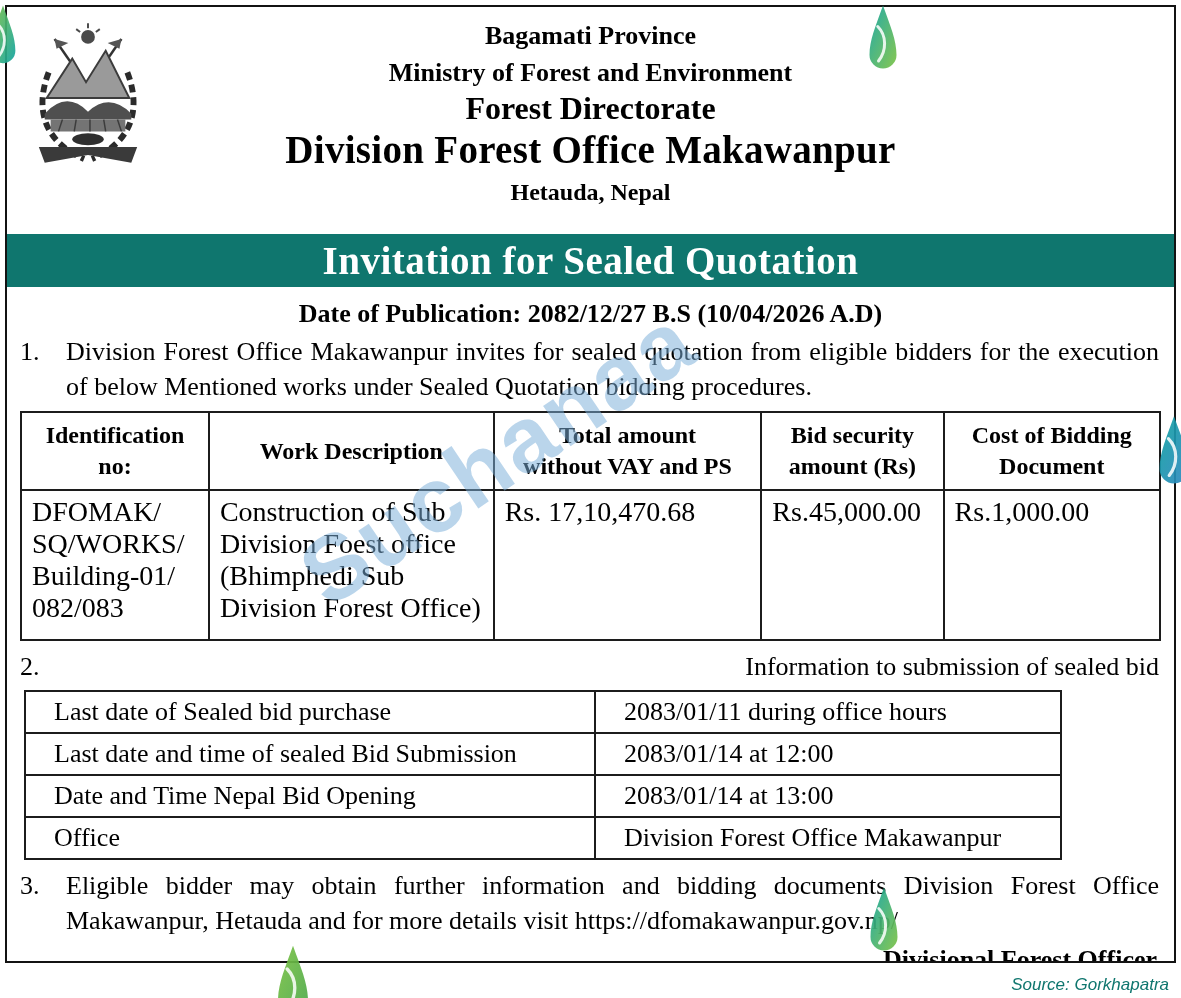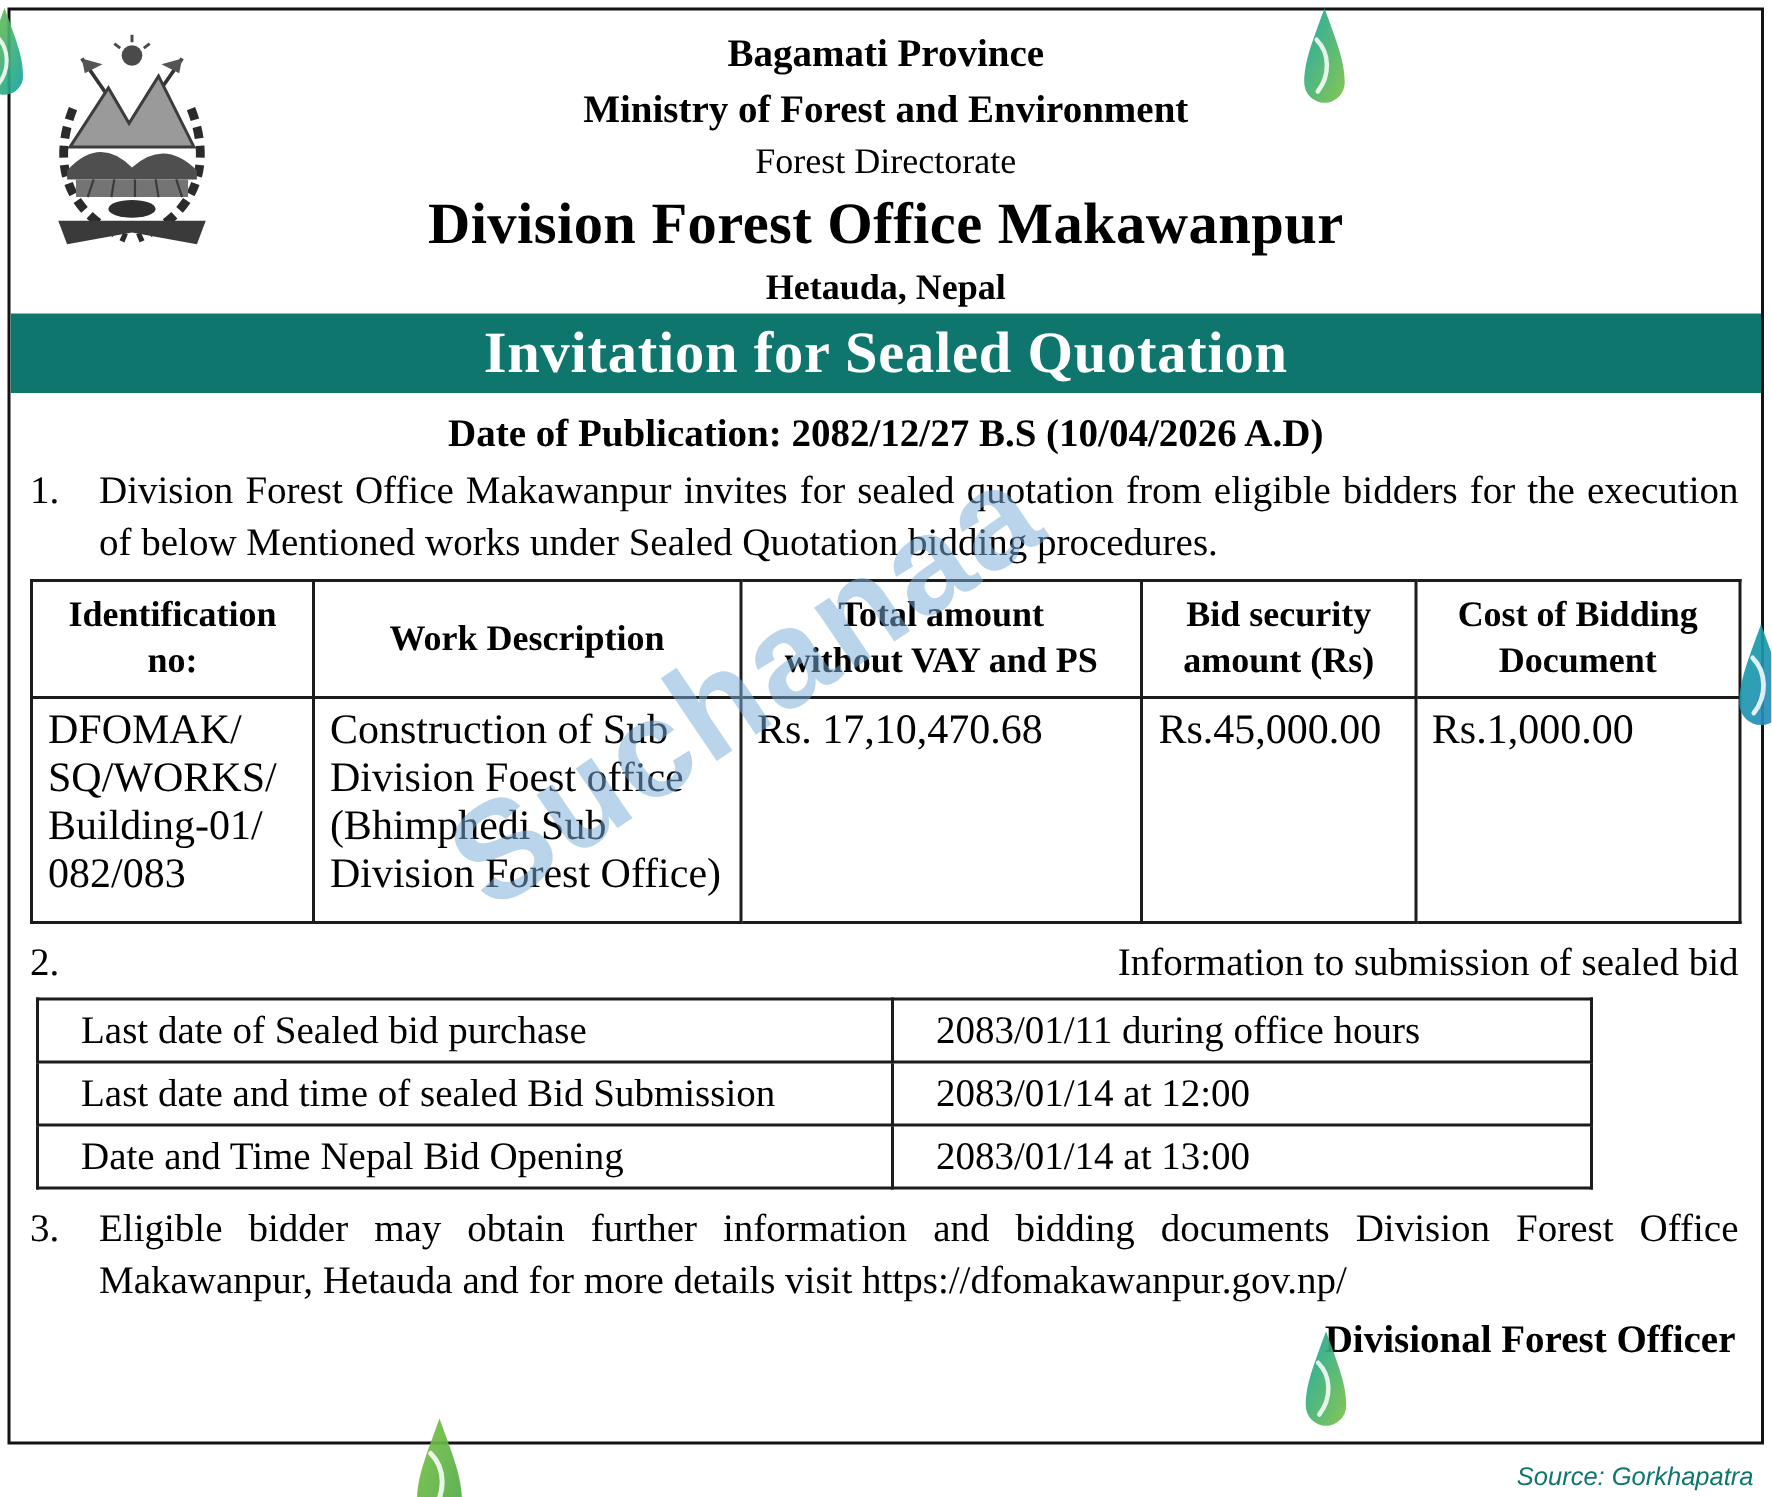"Forest Directorate" .h-line-b { font-size: 24px -> 32px; font-weight: normal -> bold }
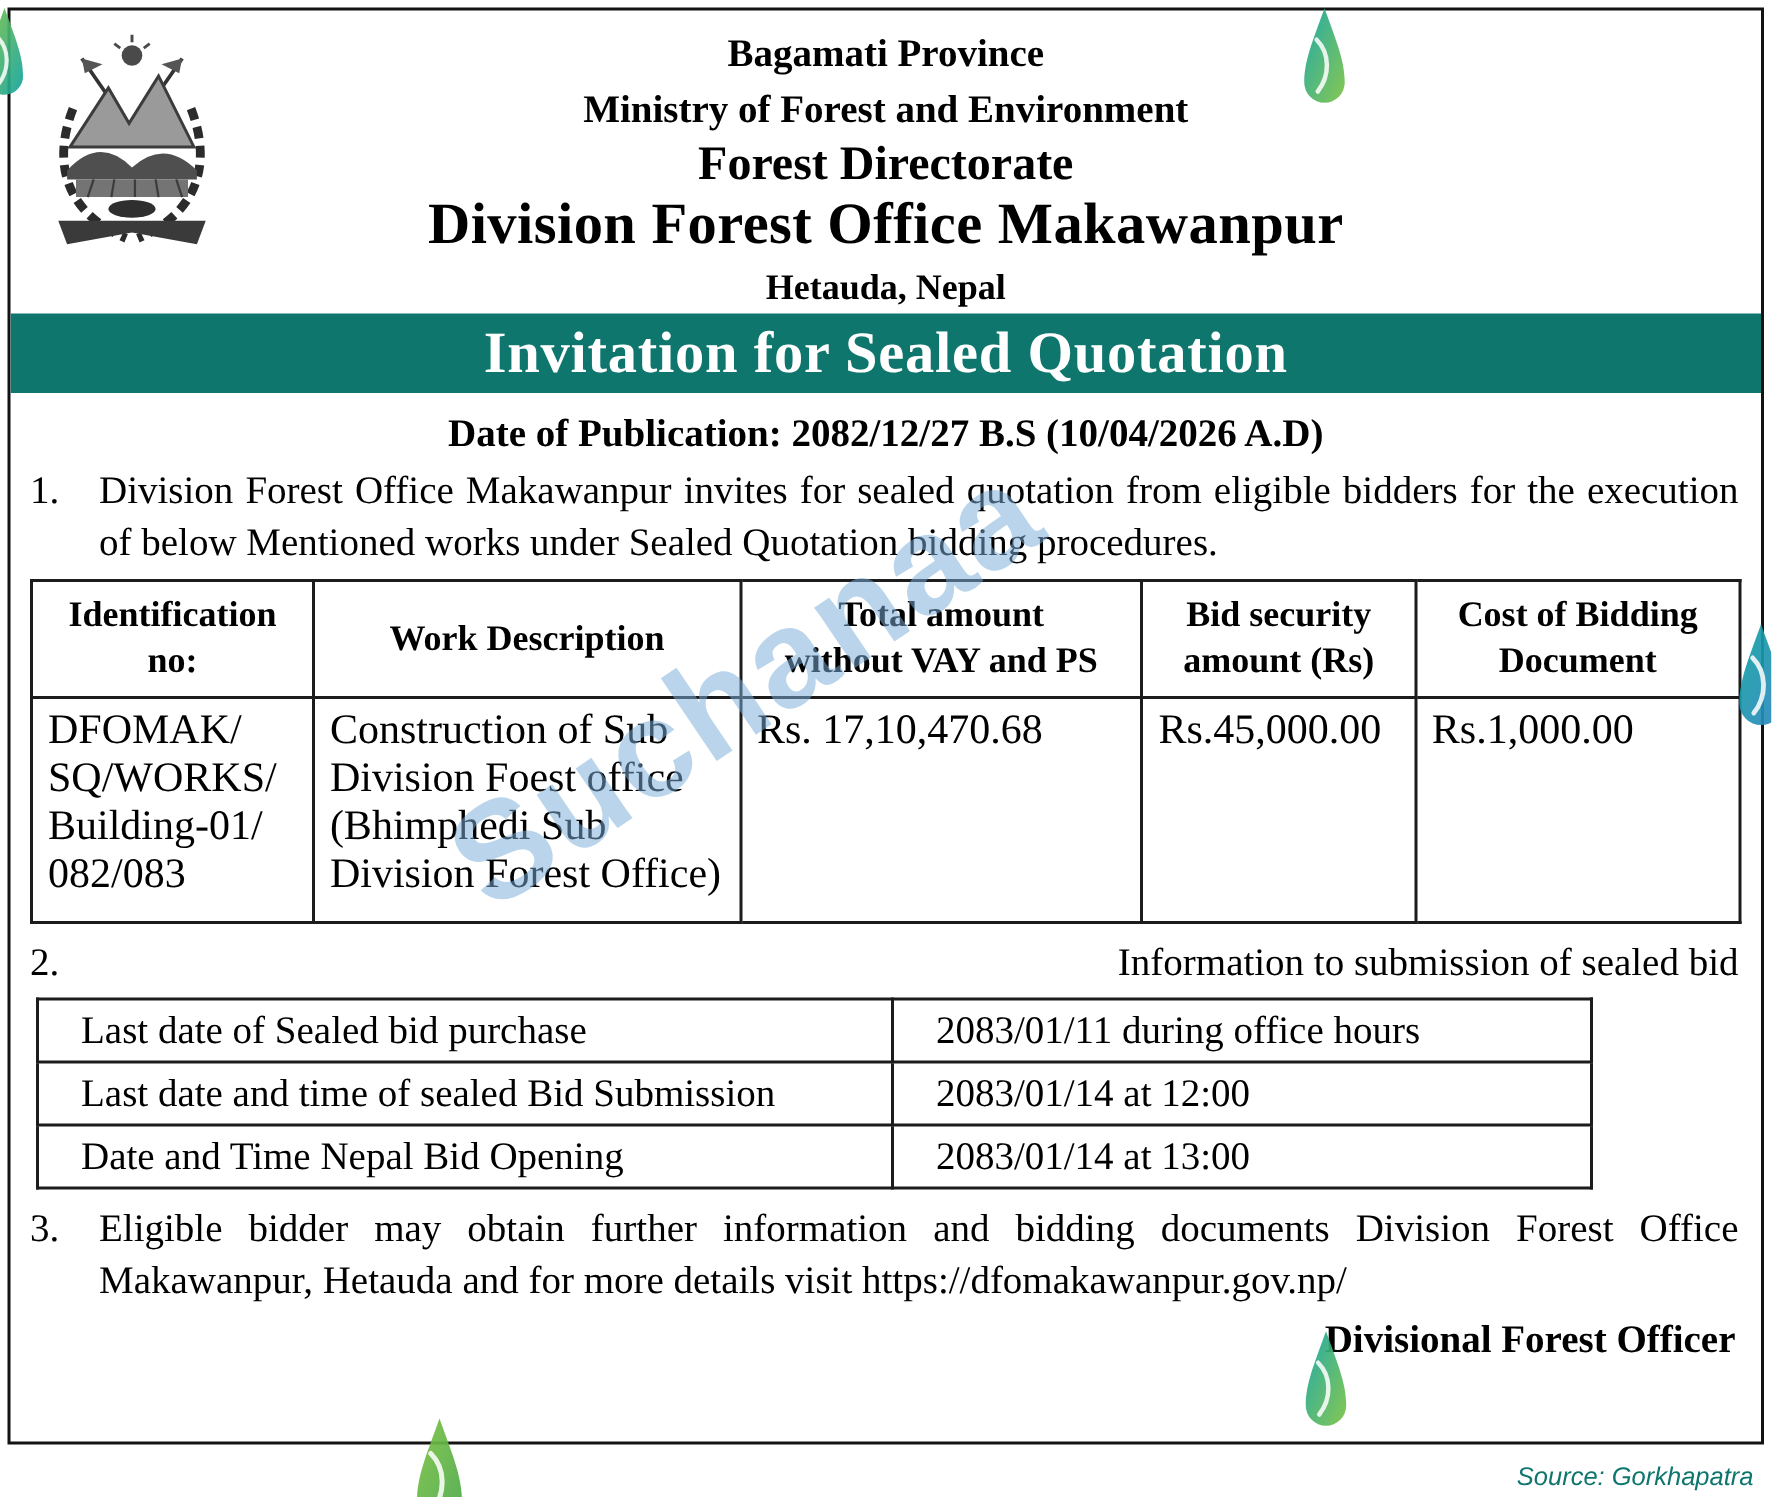"Hetauda, Nepal" .h-loc { padding-bottom: 0 -> 25px }
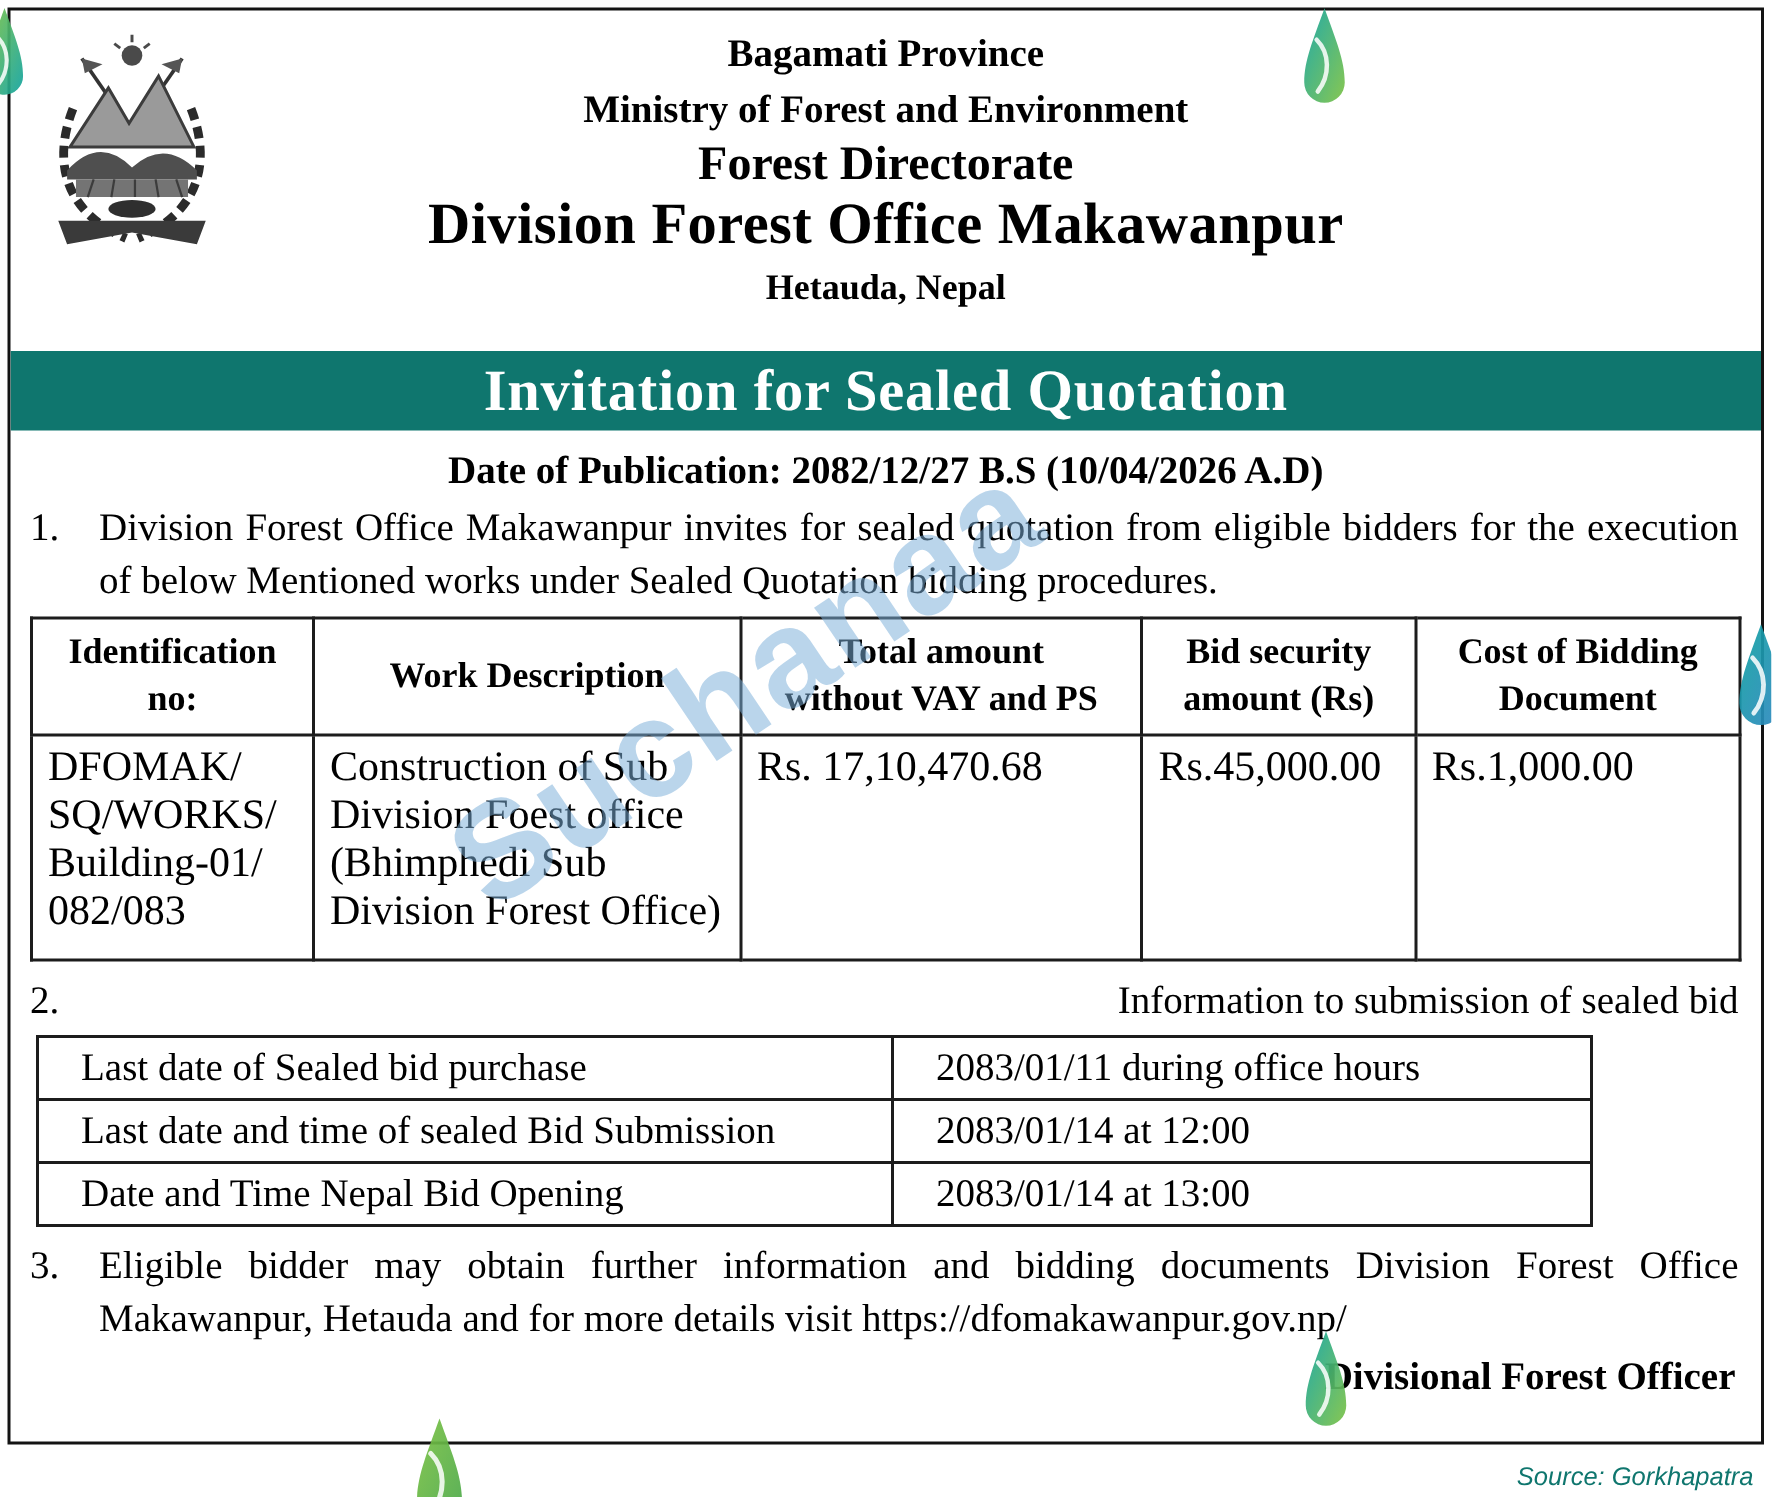"Office" tr { html: none -> <tr> <td>Office</td> <td>Division Forest Office Makawanpur</td> </tr> }
